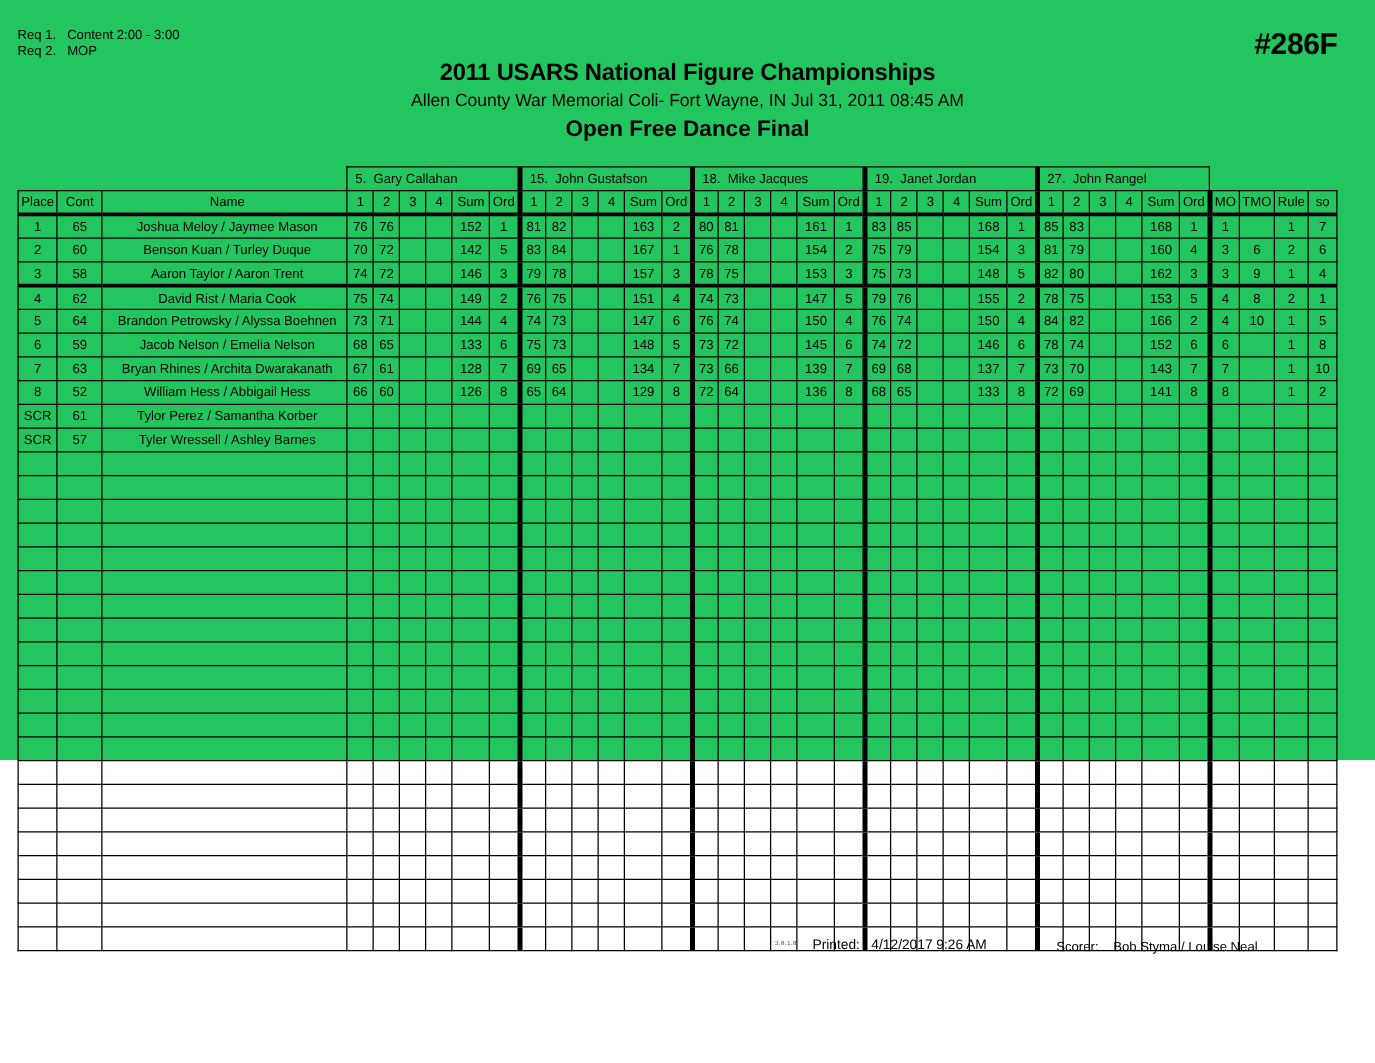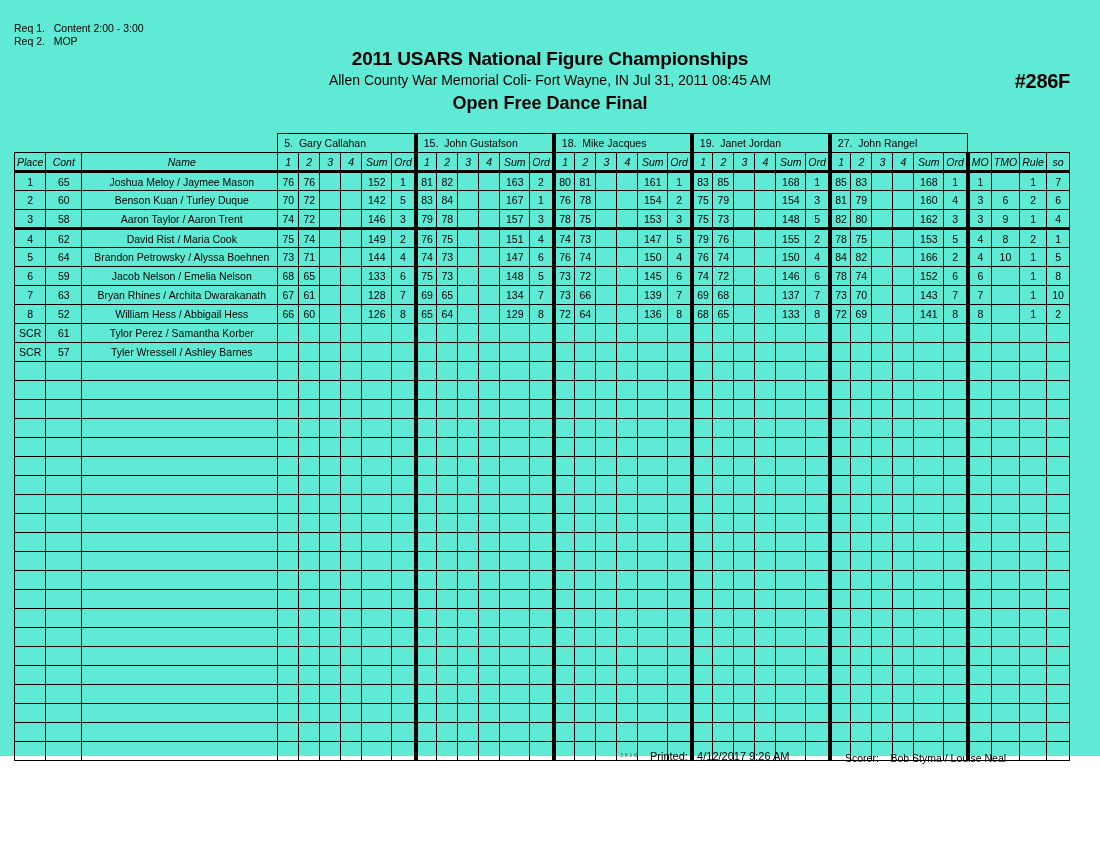"Req 1. Content 2:00 -" #page { background: #5eead4 -> #22c55e; height: 756px -> 608px }
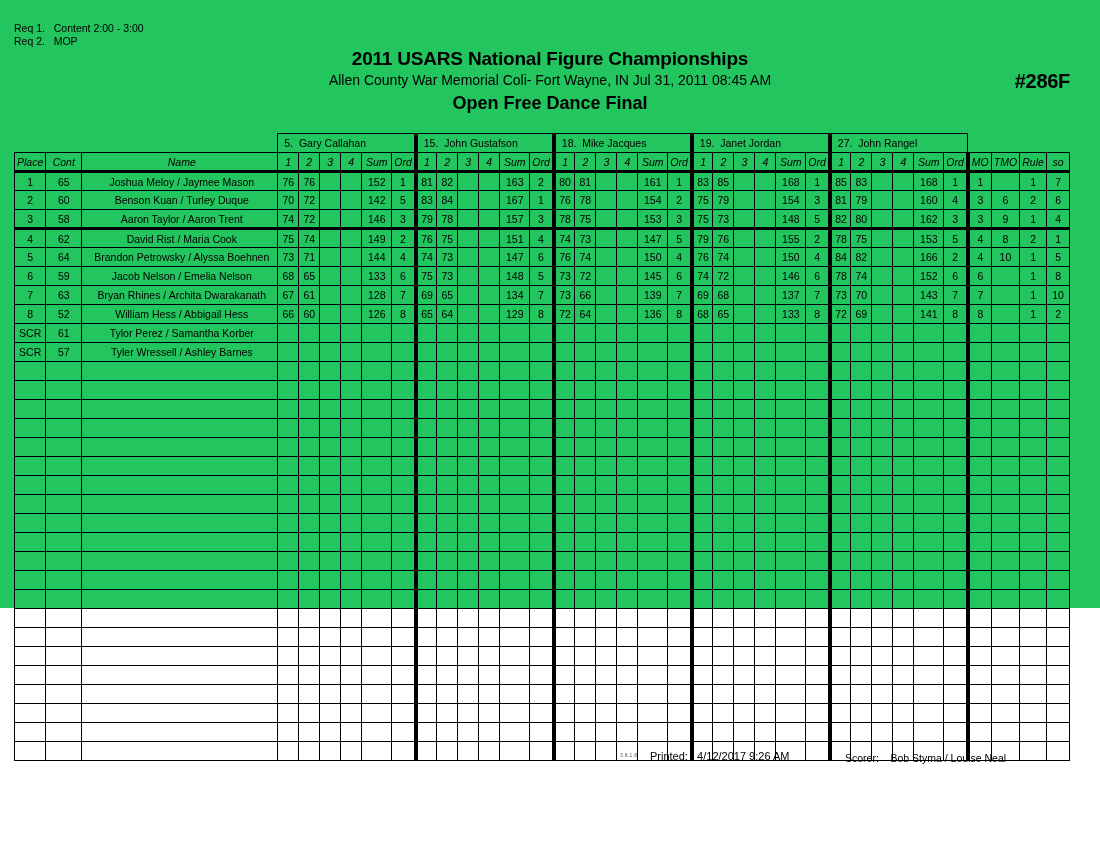"#286F" #event-number { font-size: 20px -> 24px; margin-top: 48px -> none }
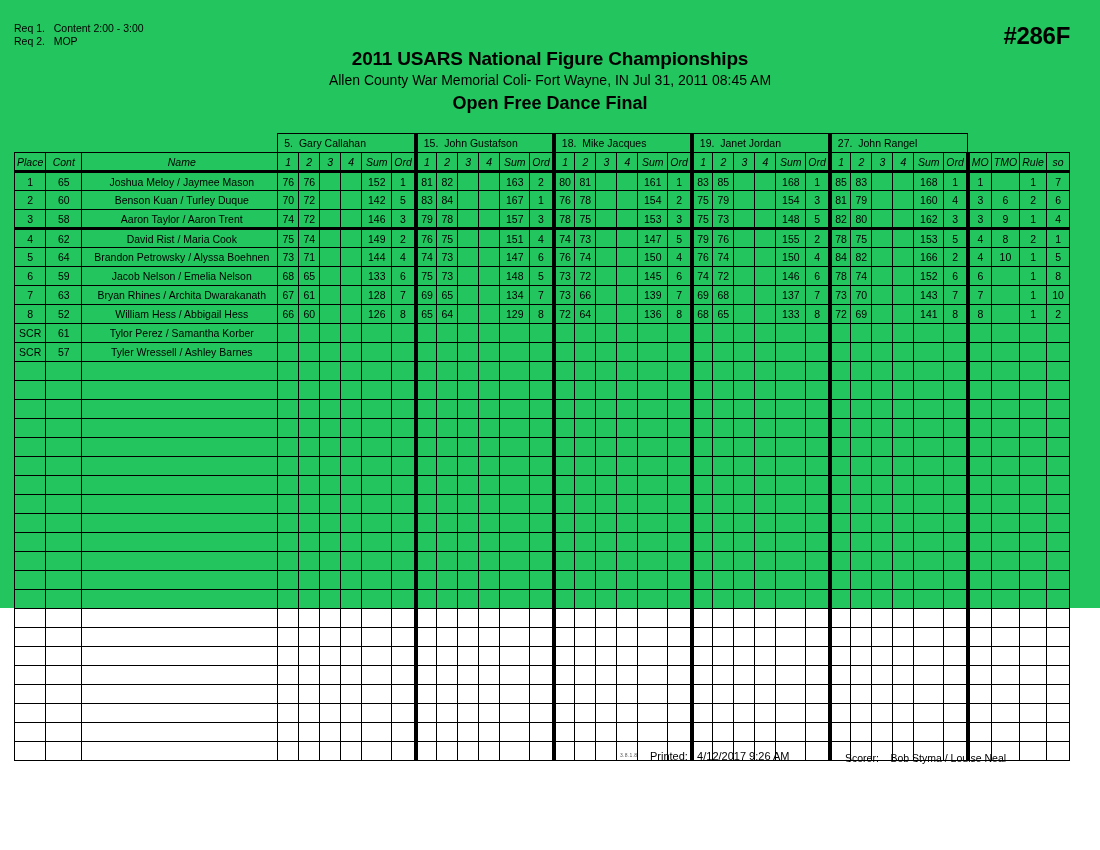"Place" td.hdr { font-style: italic -> none }
